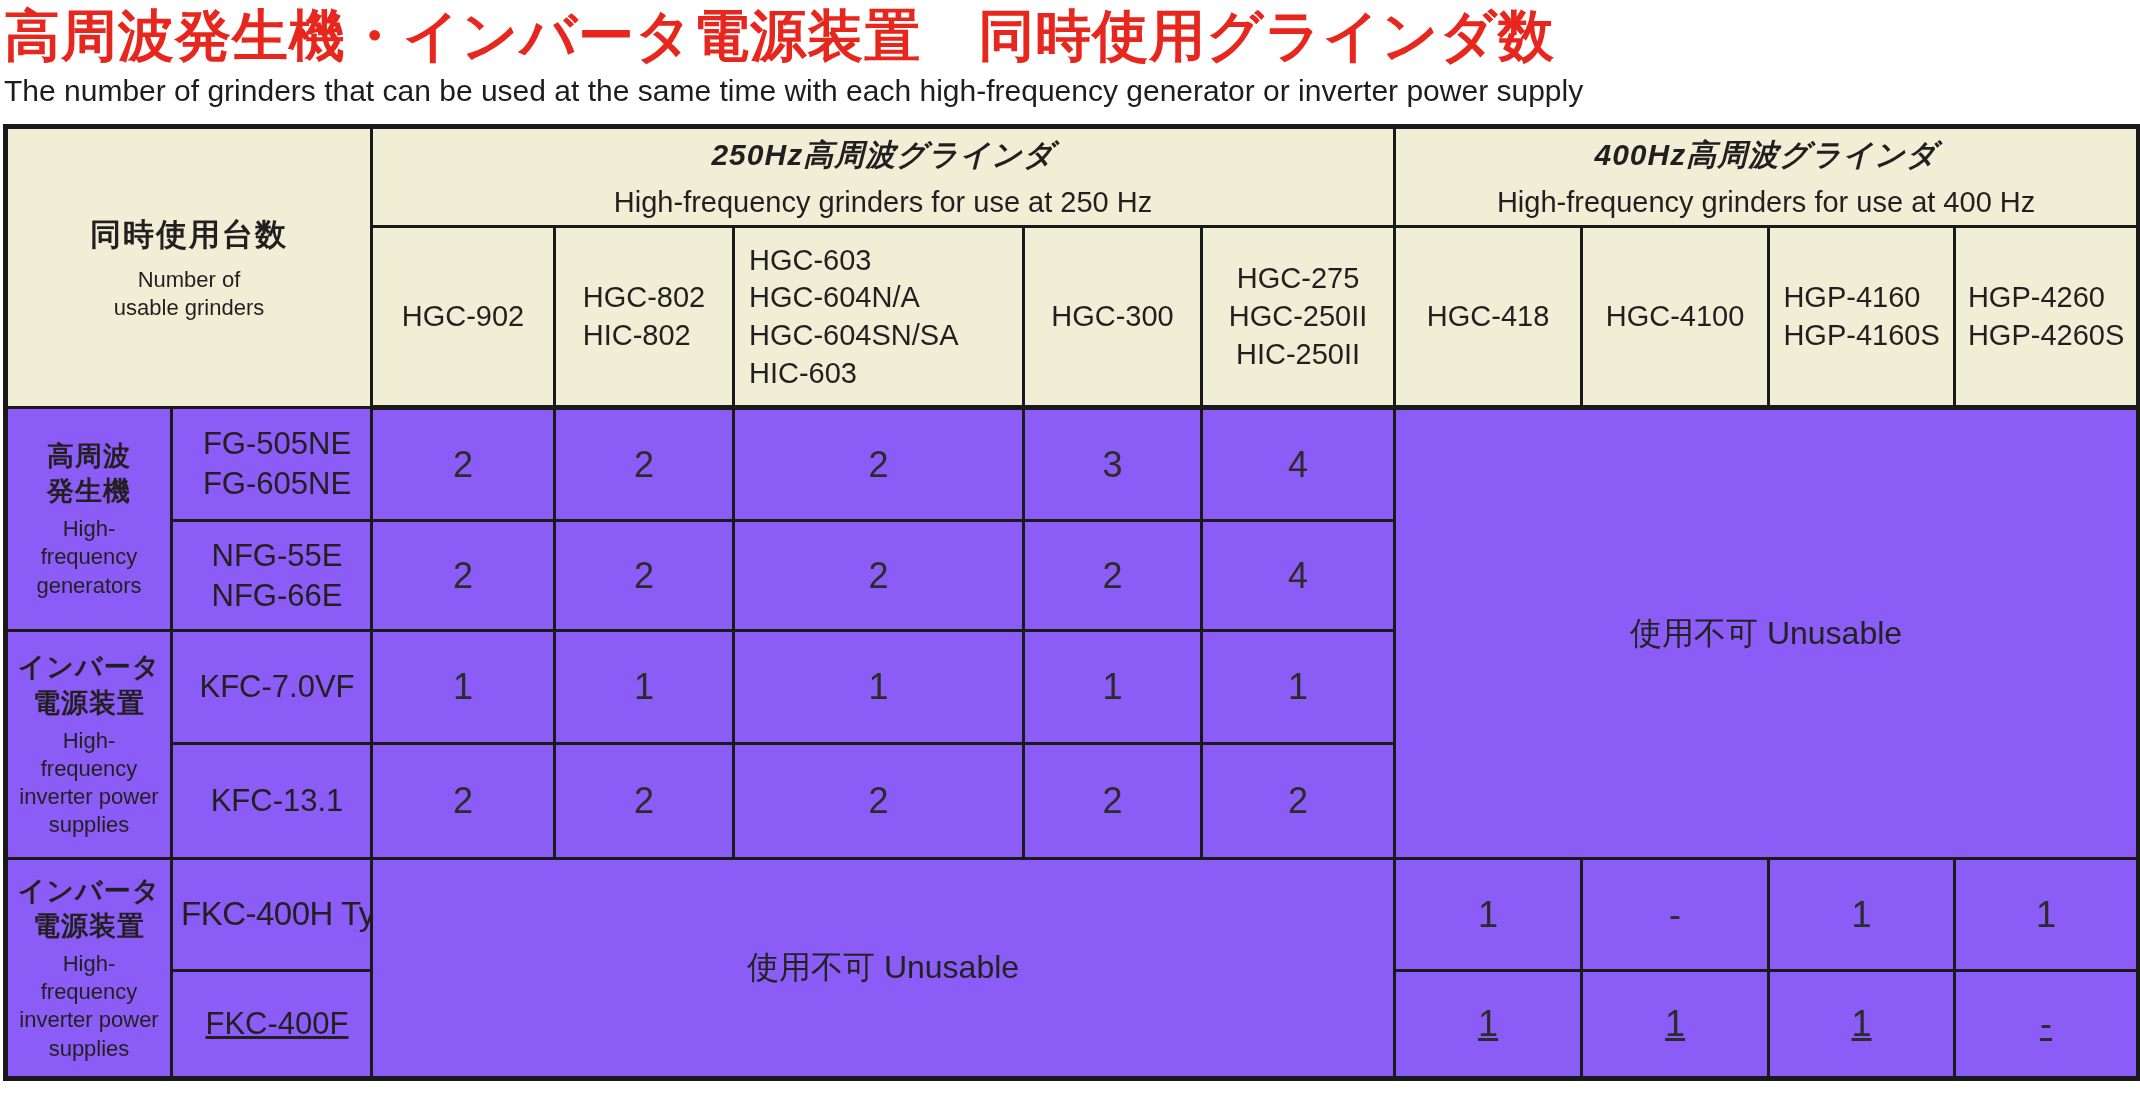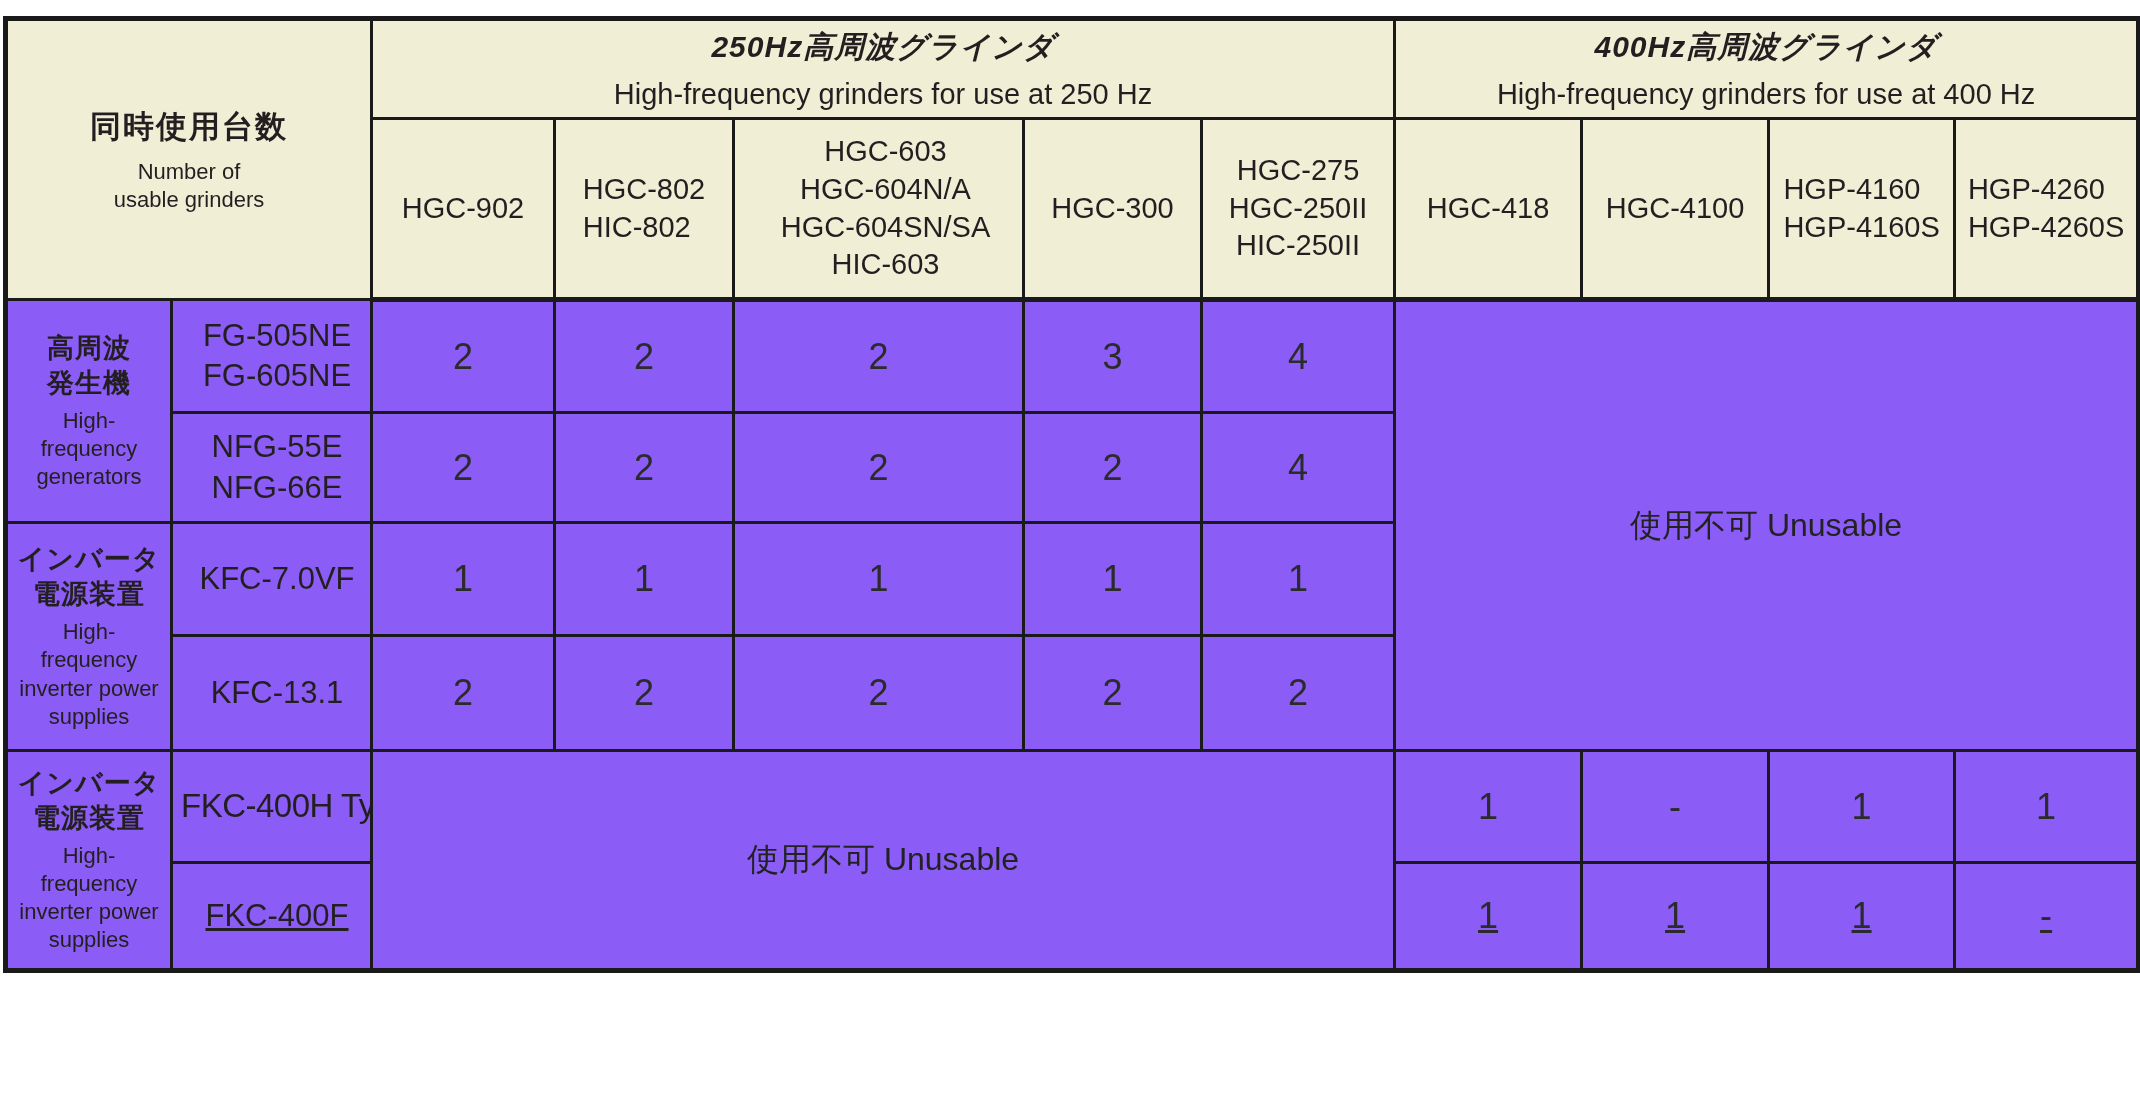"高周波発生機・インバータ電源装置 同時使用グラインダ数" div.title { html: none -> <div>高周波発生機・インバータ電源装置 同時使用グラインダ数</div> }
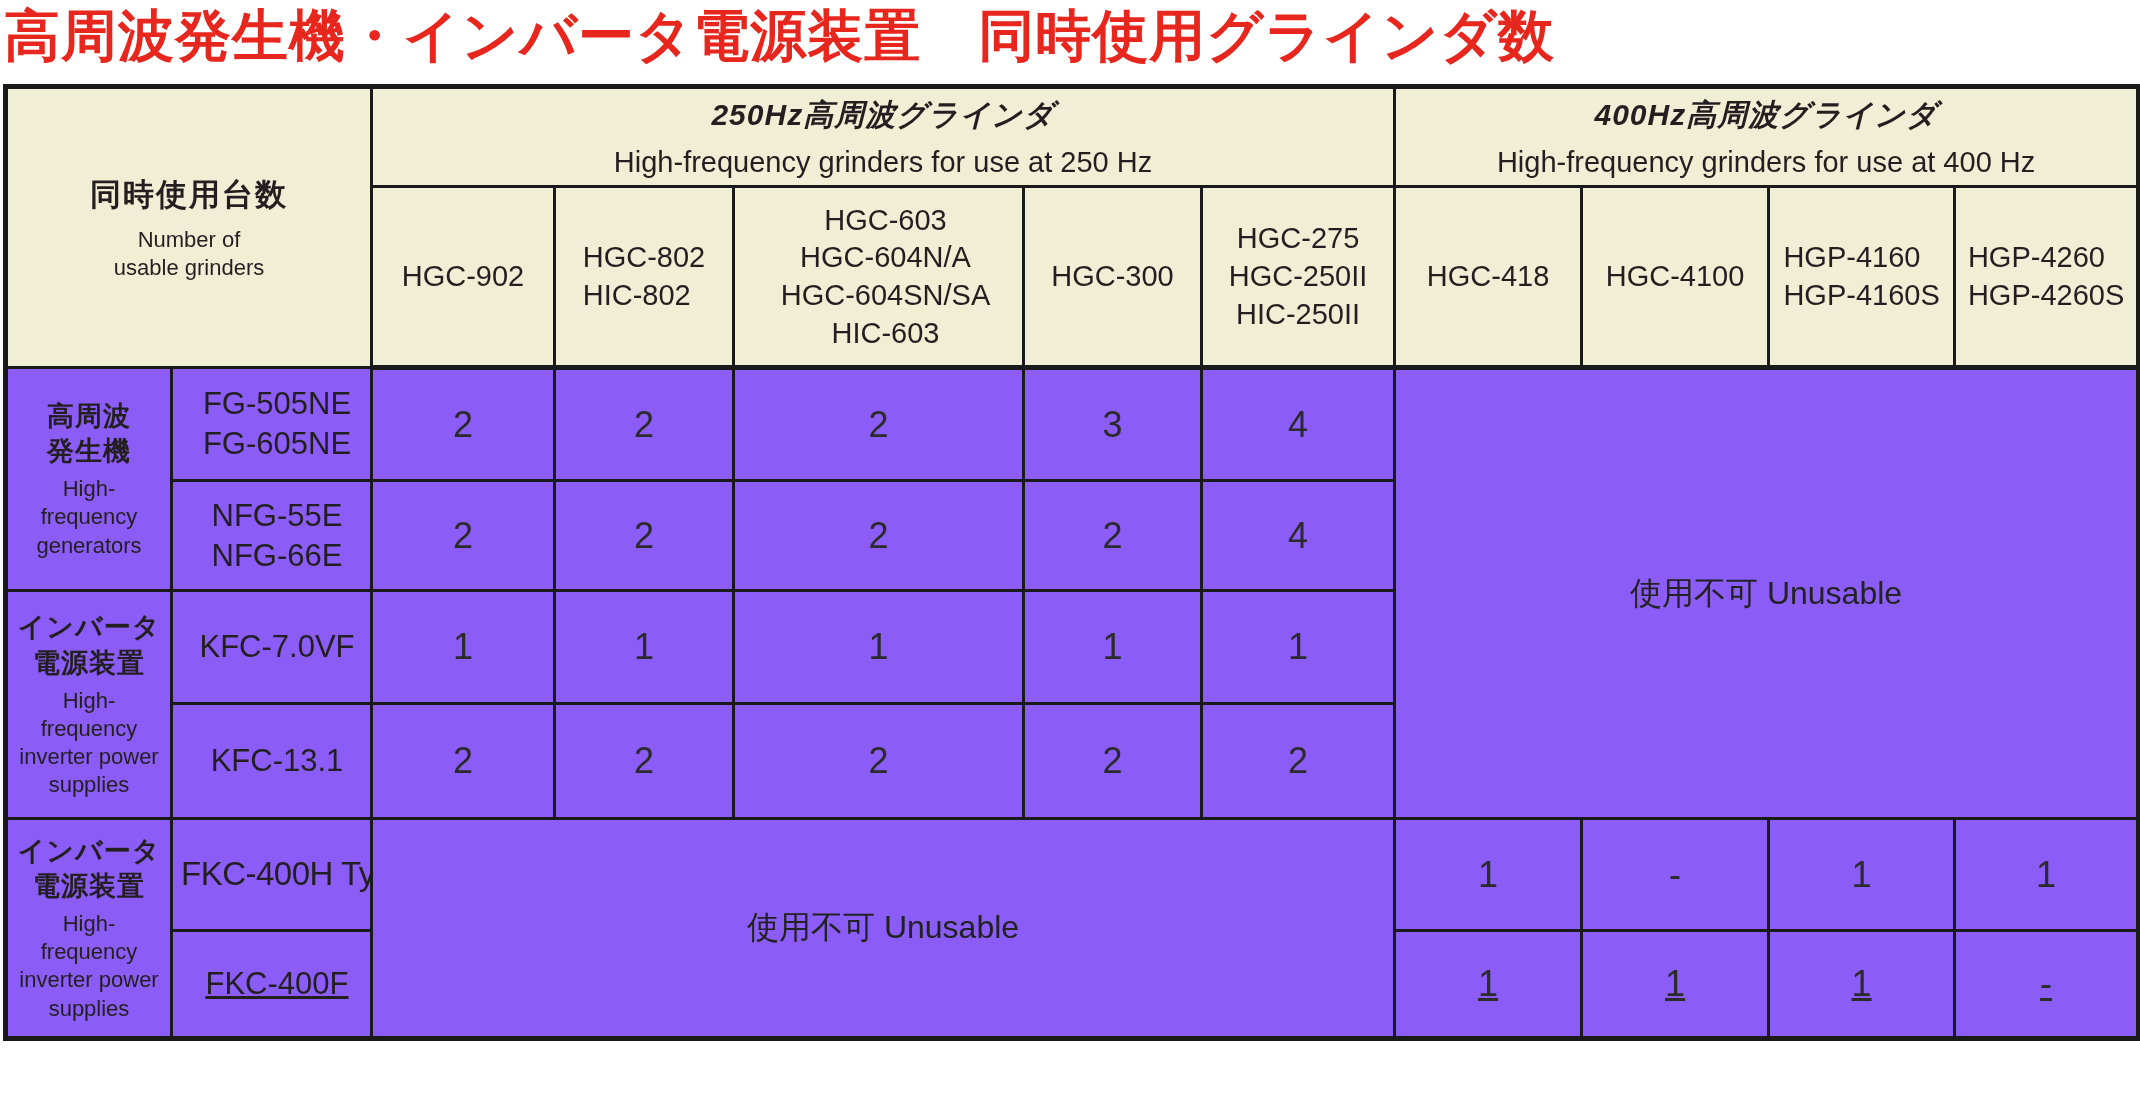"The number of grinders that" div.subtitle { html: none -> <div>The number of grinders that can be used at the same time with each high-frequency generator or inverter power supply</div> }
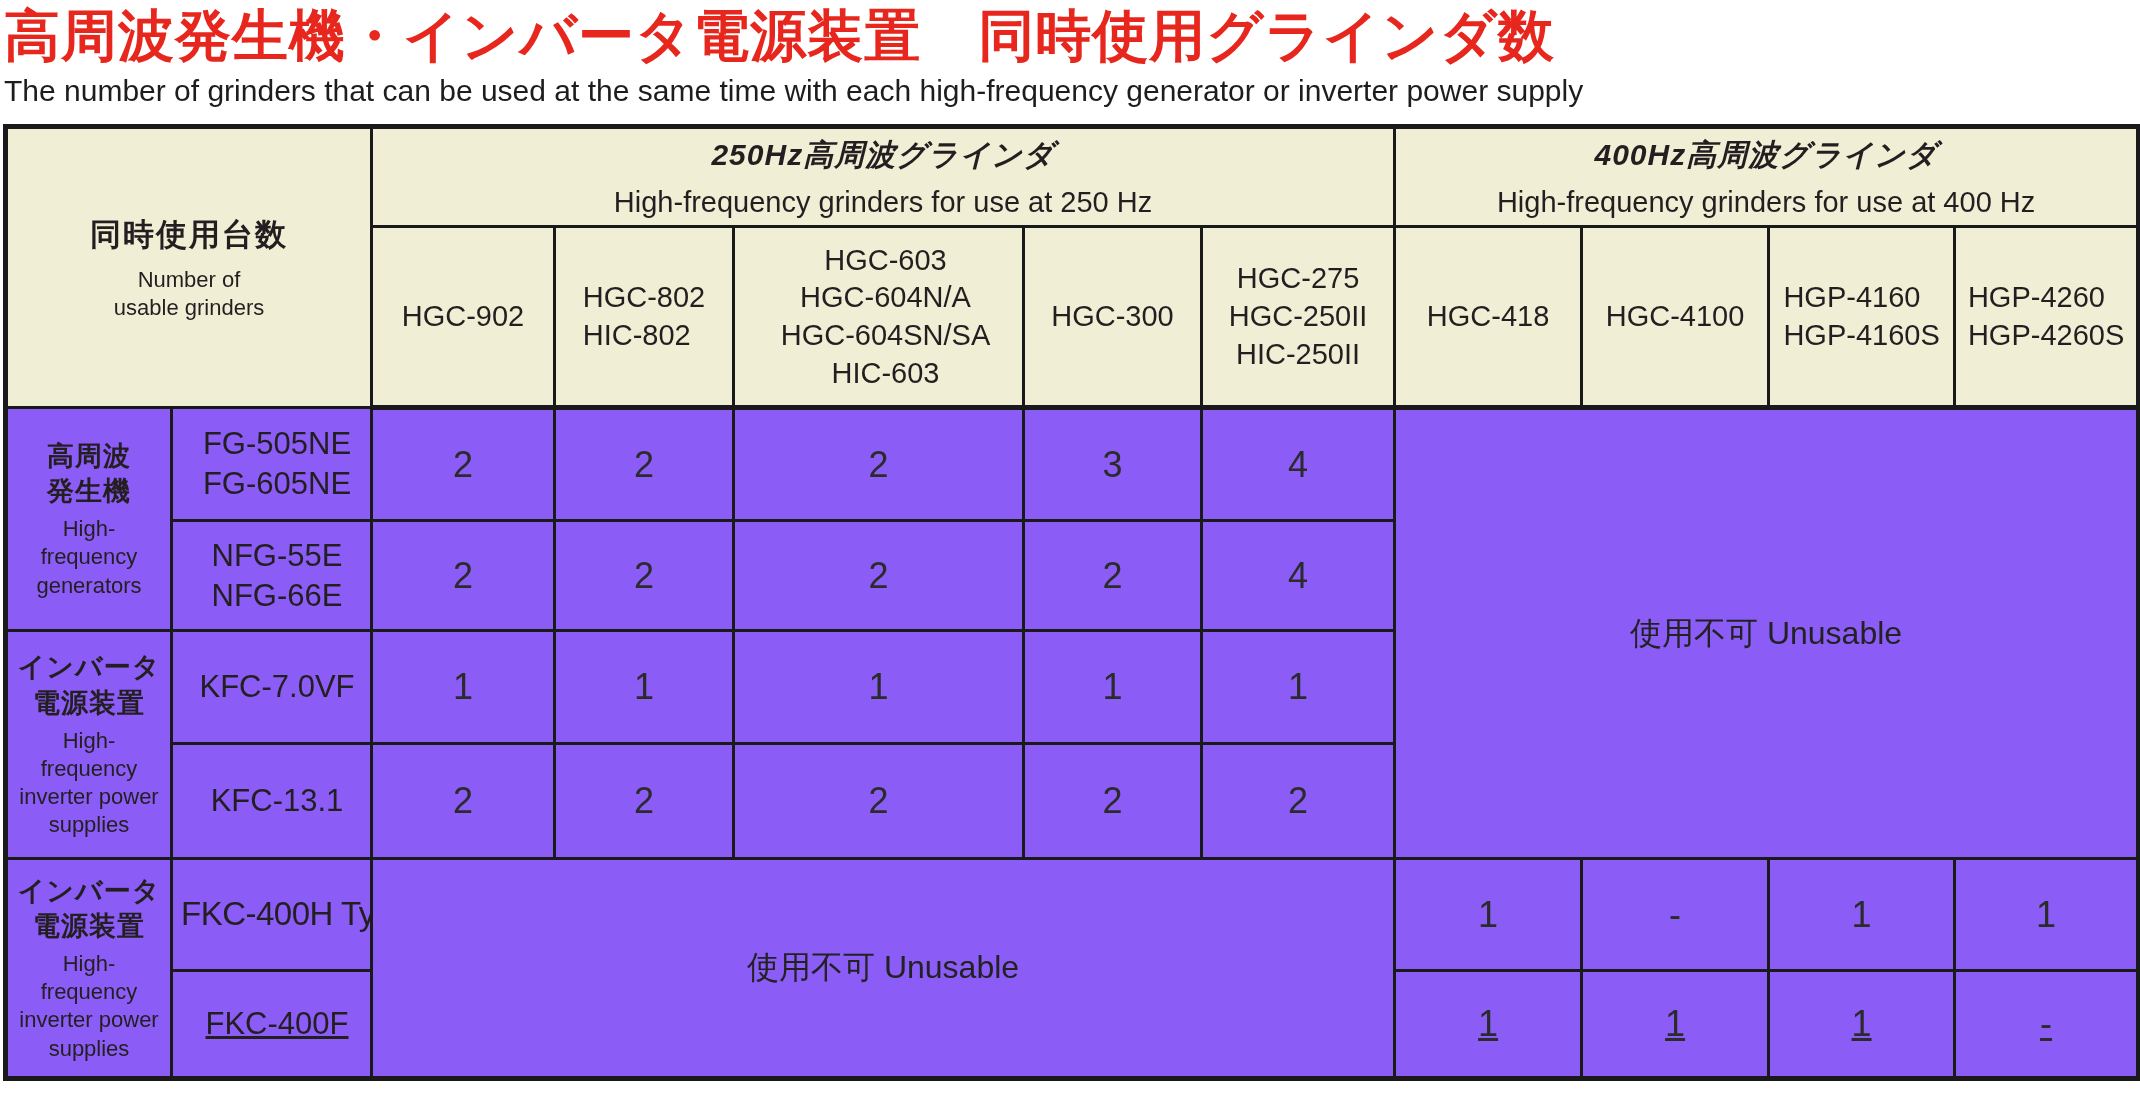"HGC-603" th.colhead.leftpad { text-align: center -> left }
